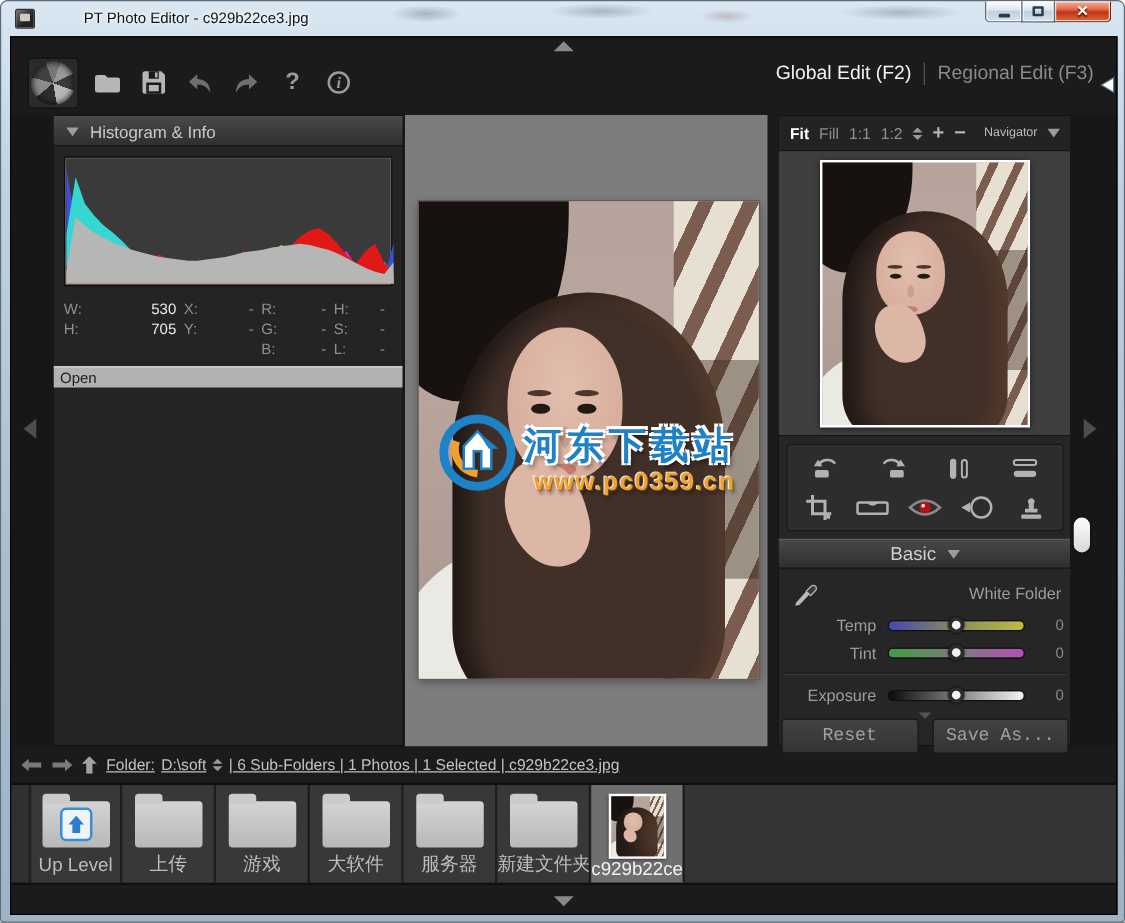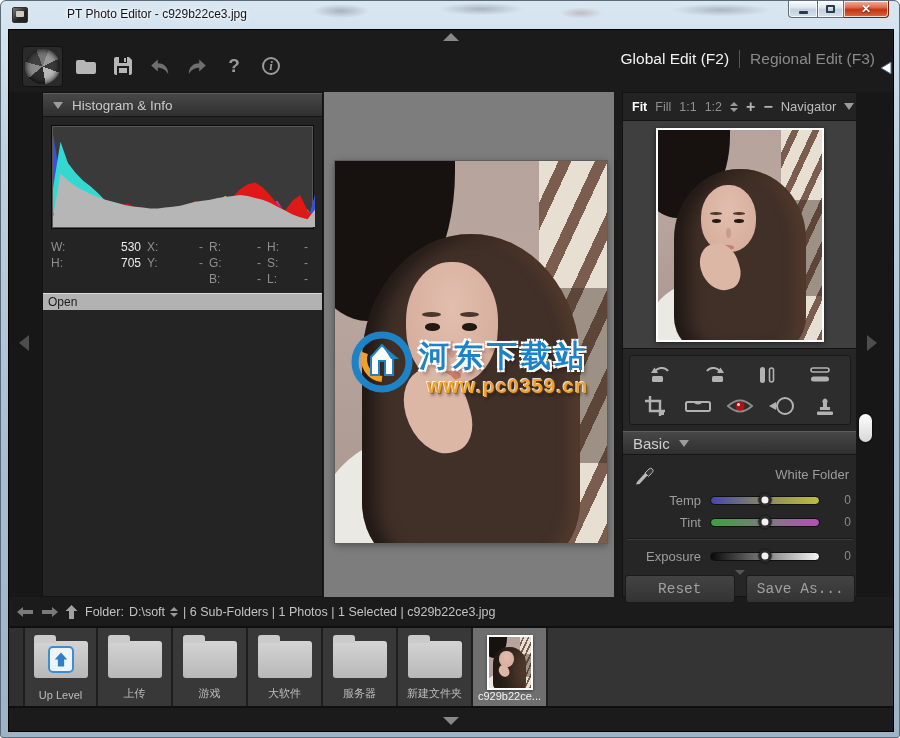"Navigator" .nav-title { font-size: 13px -> 10px }
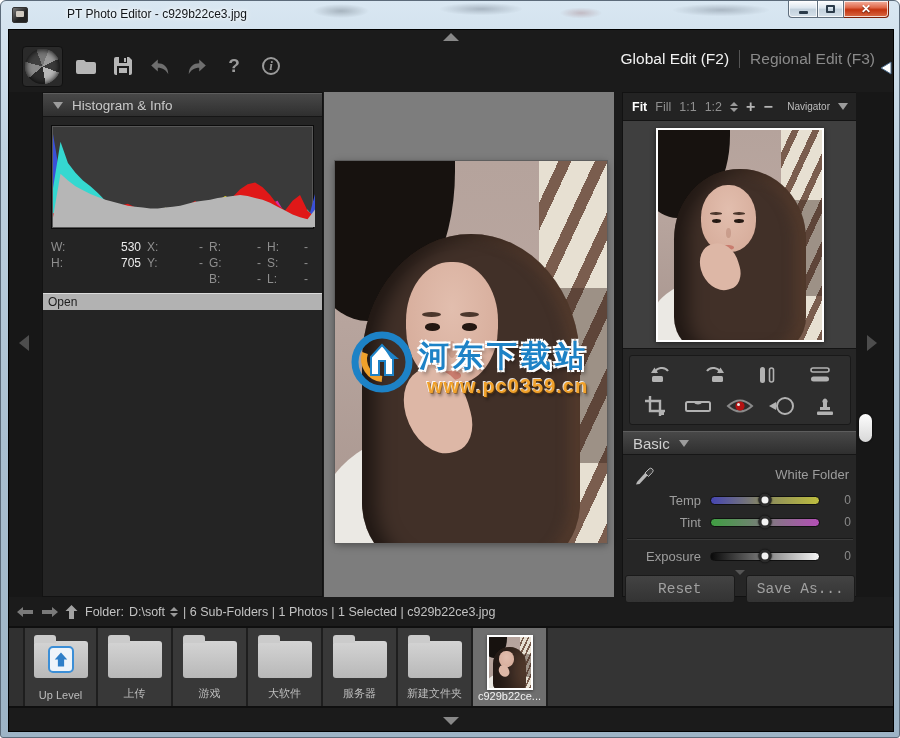"Basic" .basic-header { justify-content: flex-start -> center }
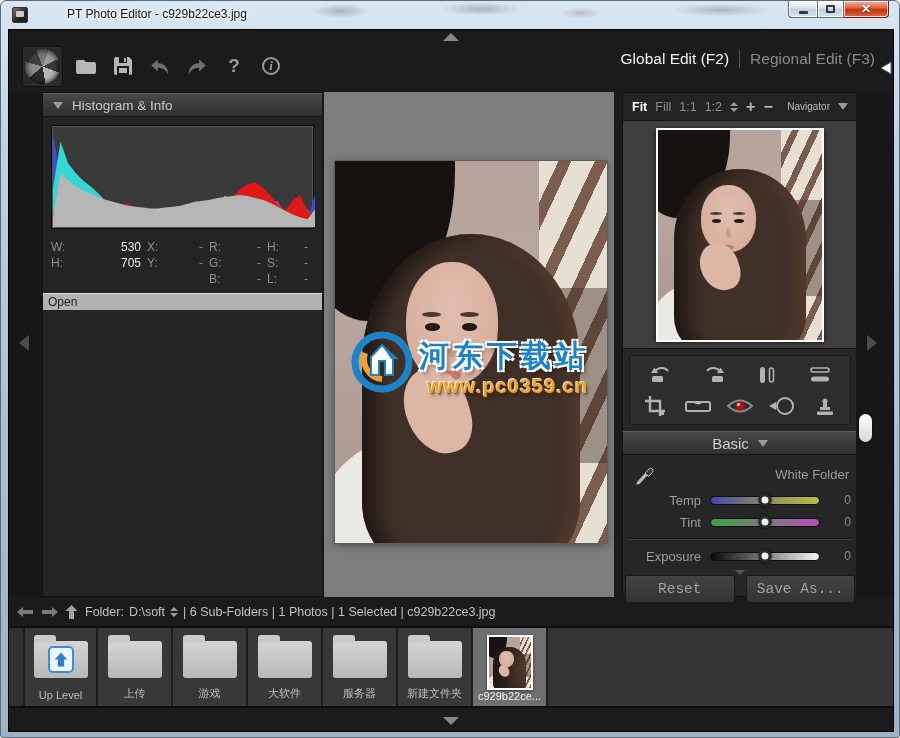"Folder:" .statusbar { text-decoration: none -> underline }
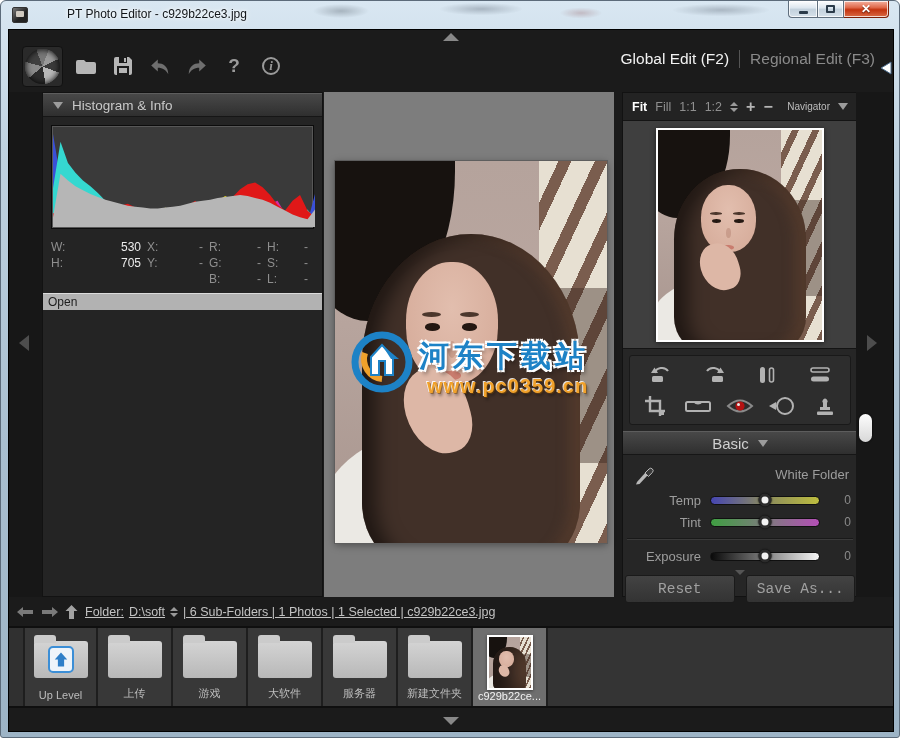"Up Level" .cell-label { font-size: 11px -> 15px }
